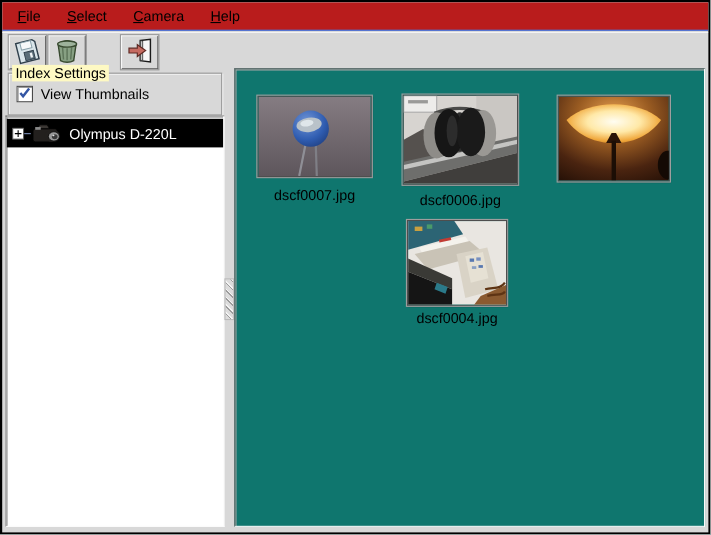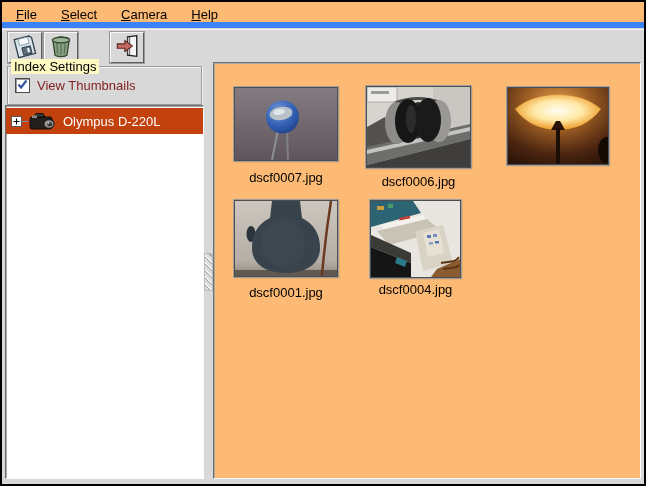"File Select Camera Help" .menubar { background: #fdba74 -> #b91c1c; border-bottom: 6px solid #3b82f6 -> 1px solid #3b82f6 }
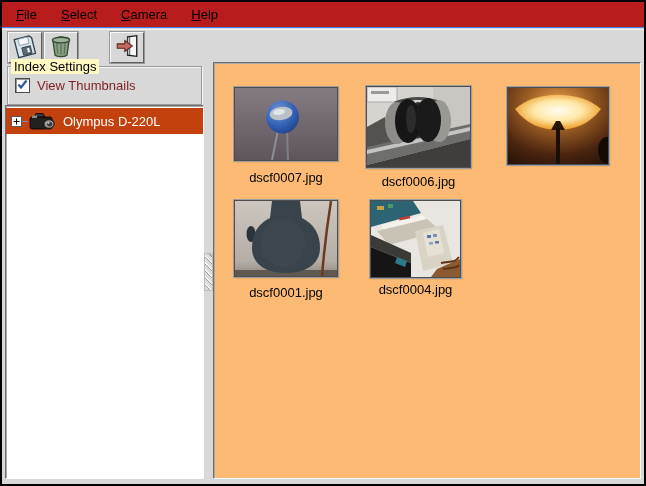"View Thumbnails" .check-label { color: #7f1d1d -> #000000 }
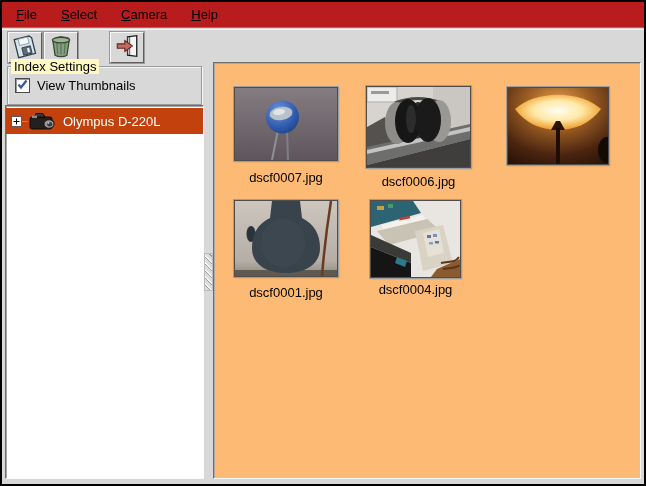"Olympus D-220L" .tree-row.selected { background: #c2410c -> #000000 }
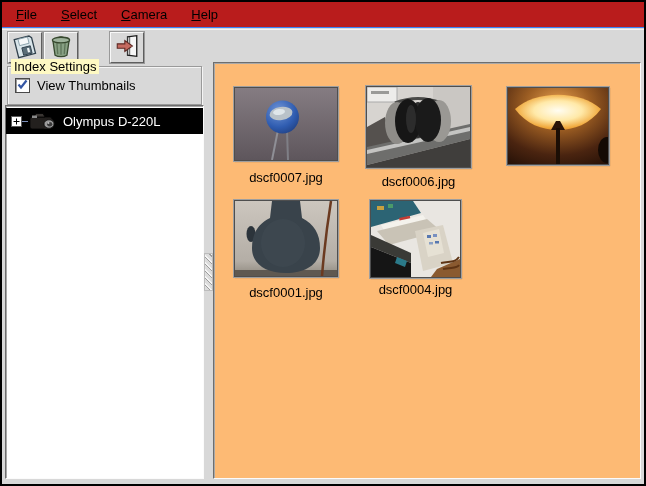"dscf0007.jpg" .content { background: #fdba74 -> #0f766e }
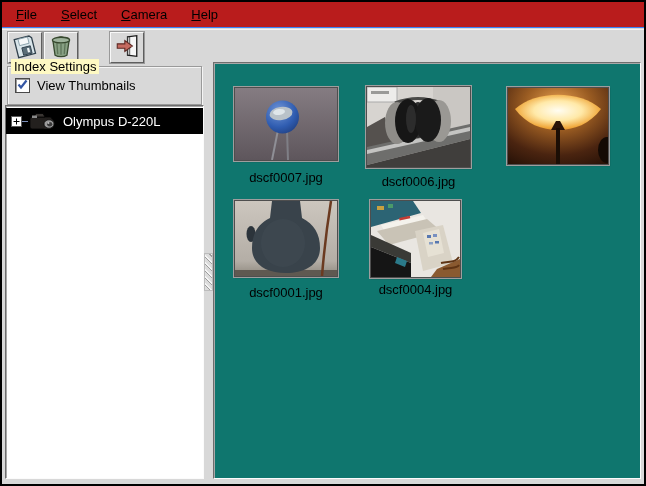"dscf0001.jpg" div.thumb { html: <div> <div> <svg> <defs> <linearGradient> <stop></stop> <stop></stop> <stop></stop> </linearGradient> </defs> <rect></rect> <rect></rect> <ellipse></ellipse> <path></path> <ellipse></ellipse> <path></path> </svg> </div> <div>dscf0001.jpg</div> </div> -> none }
